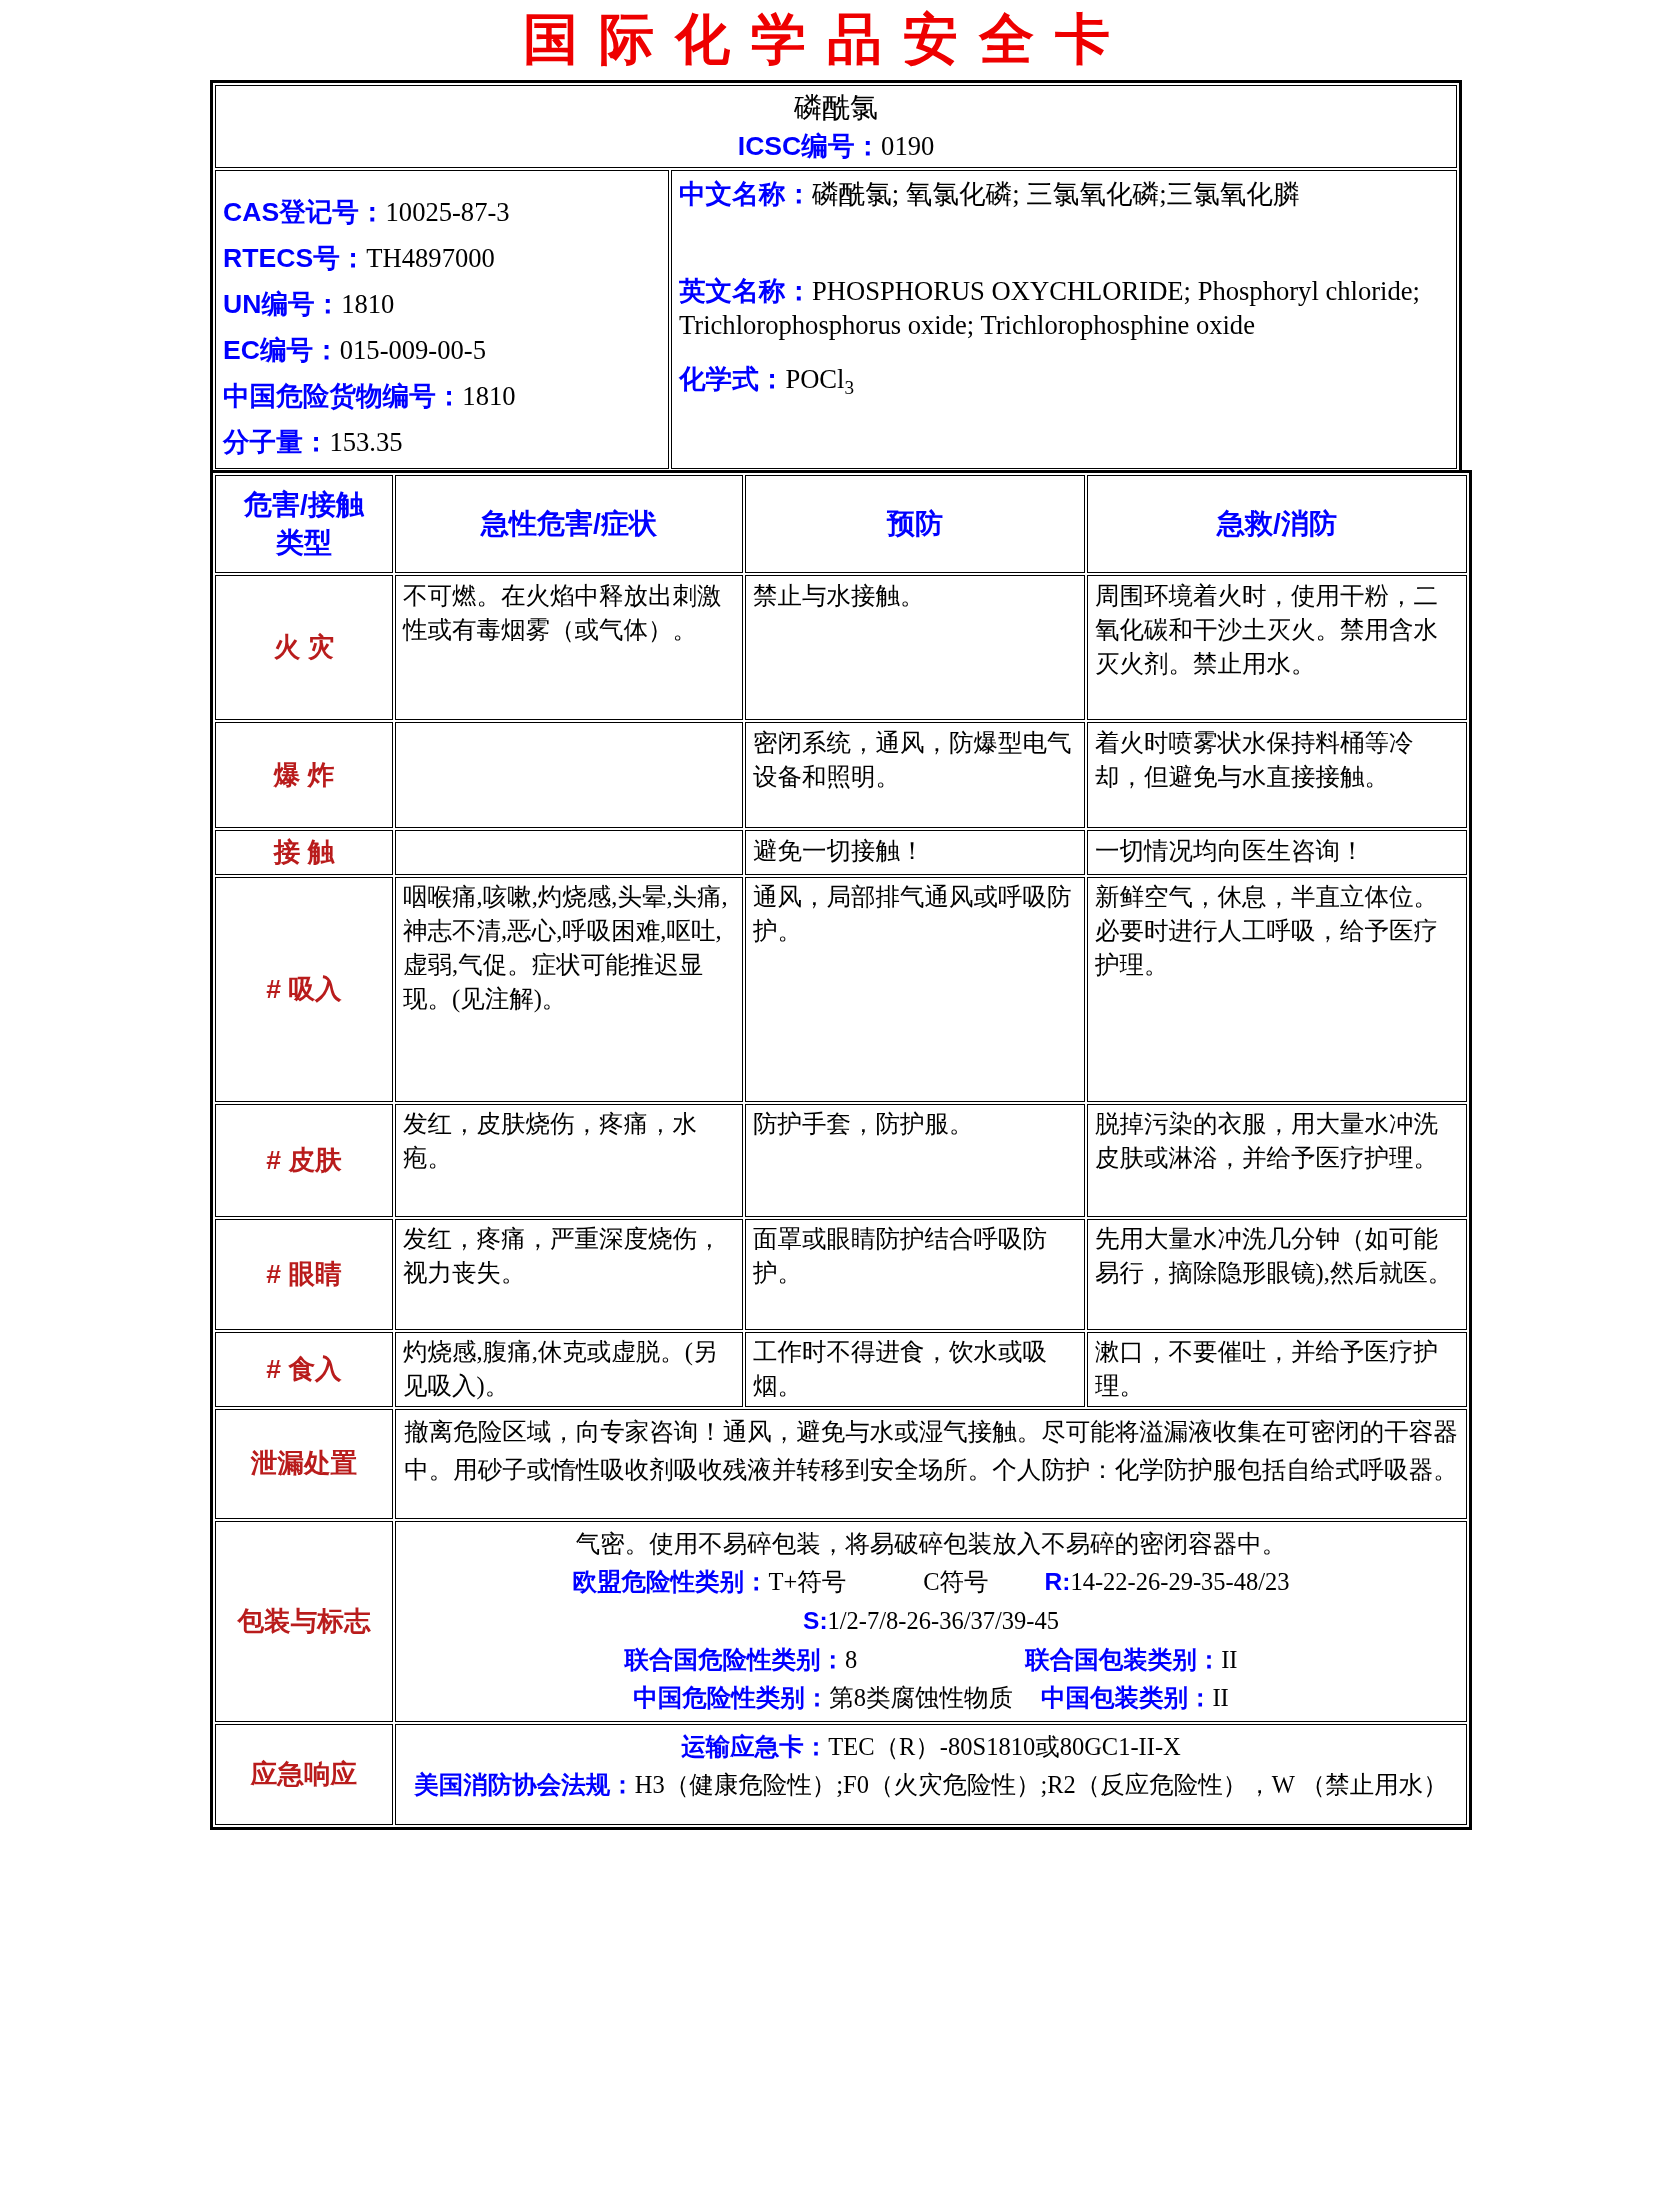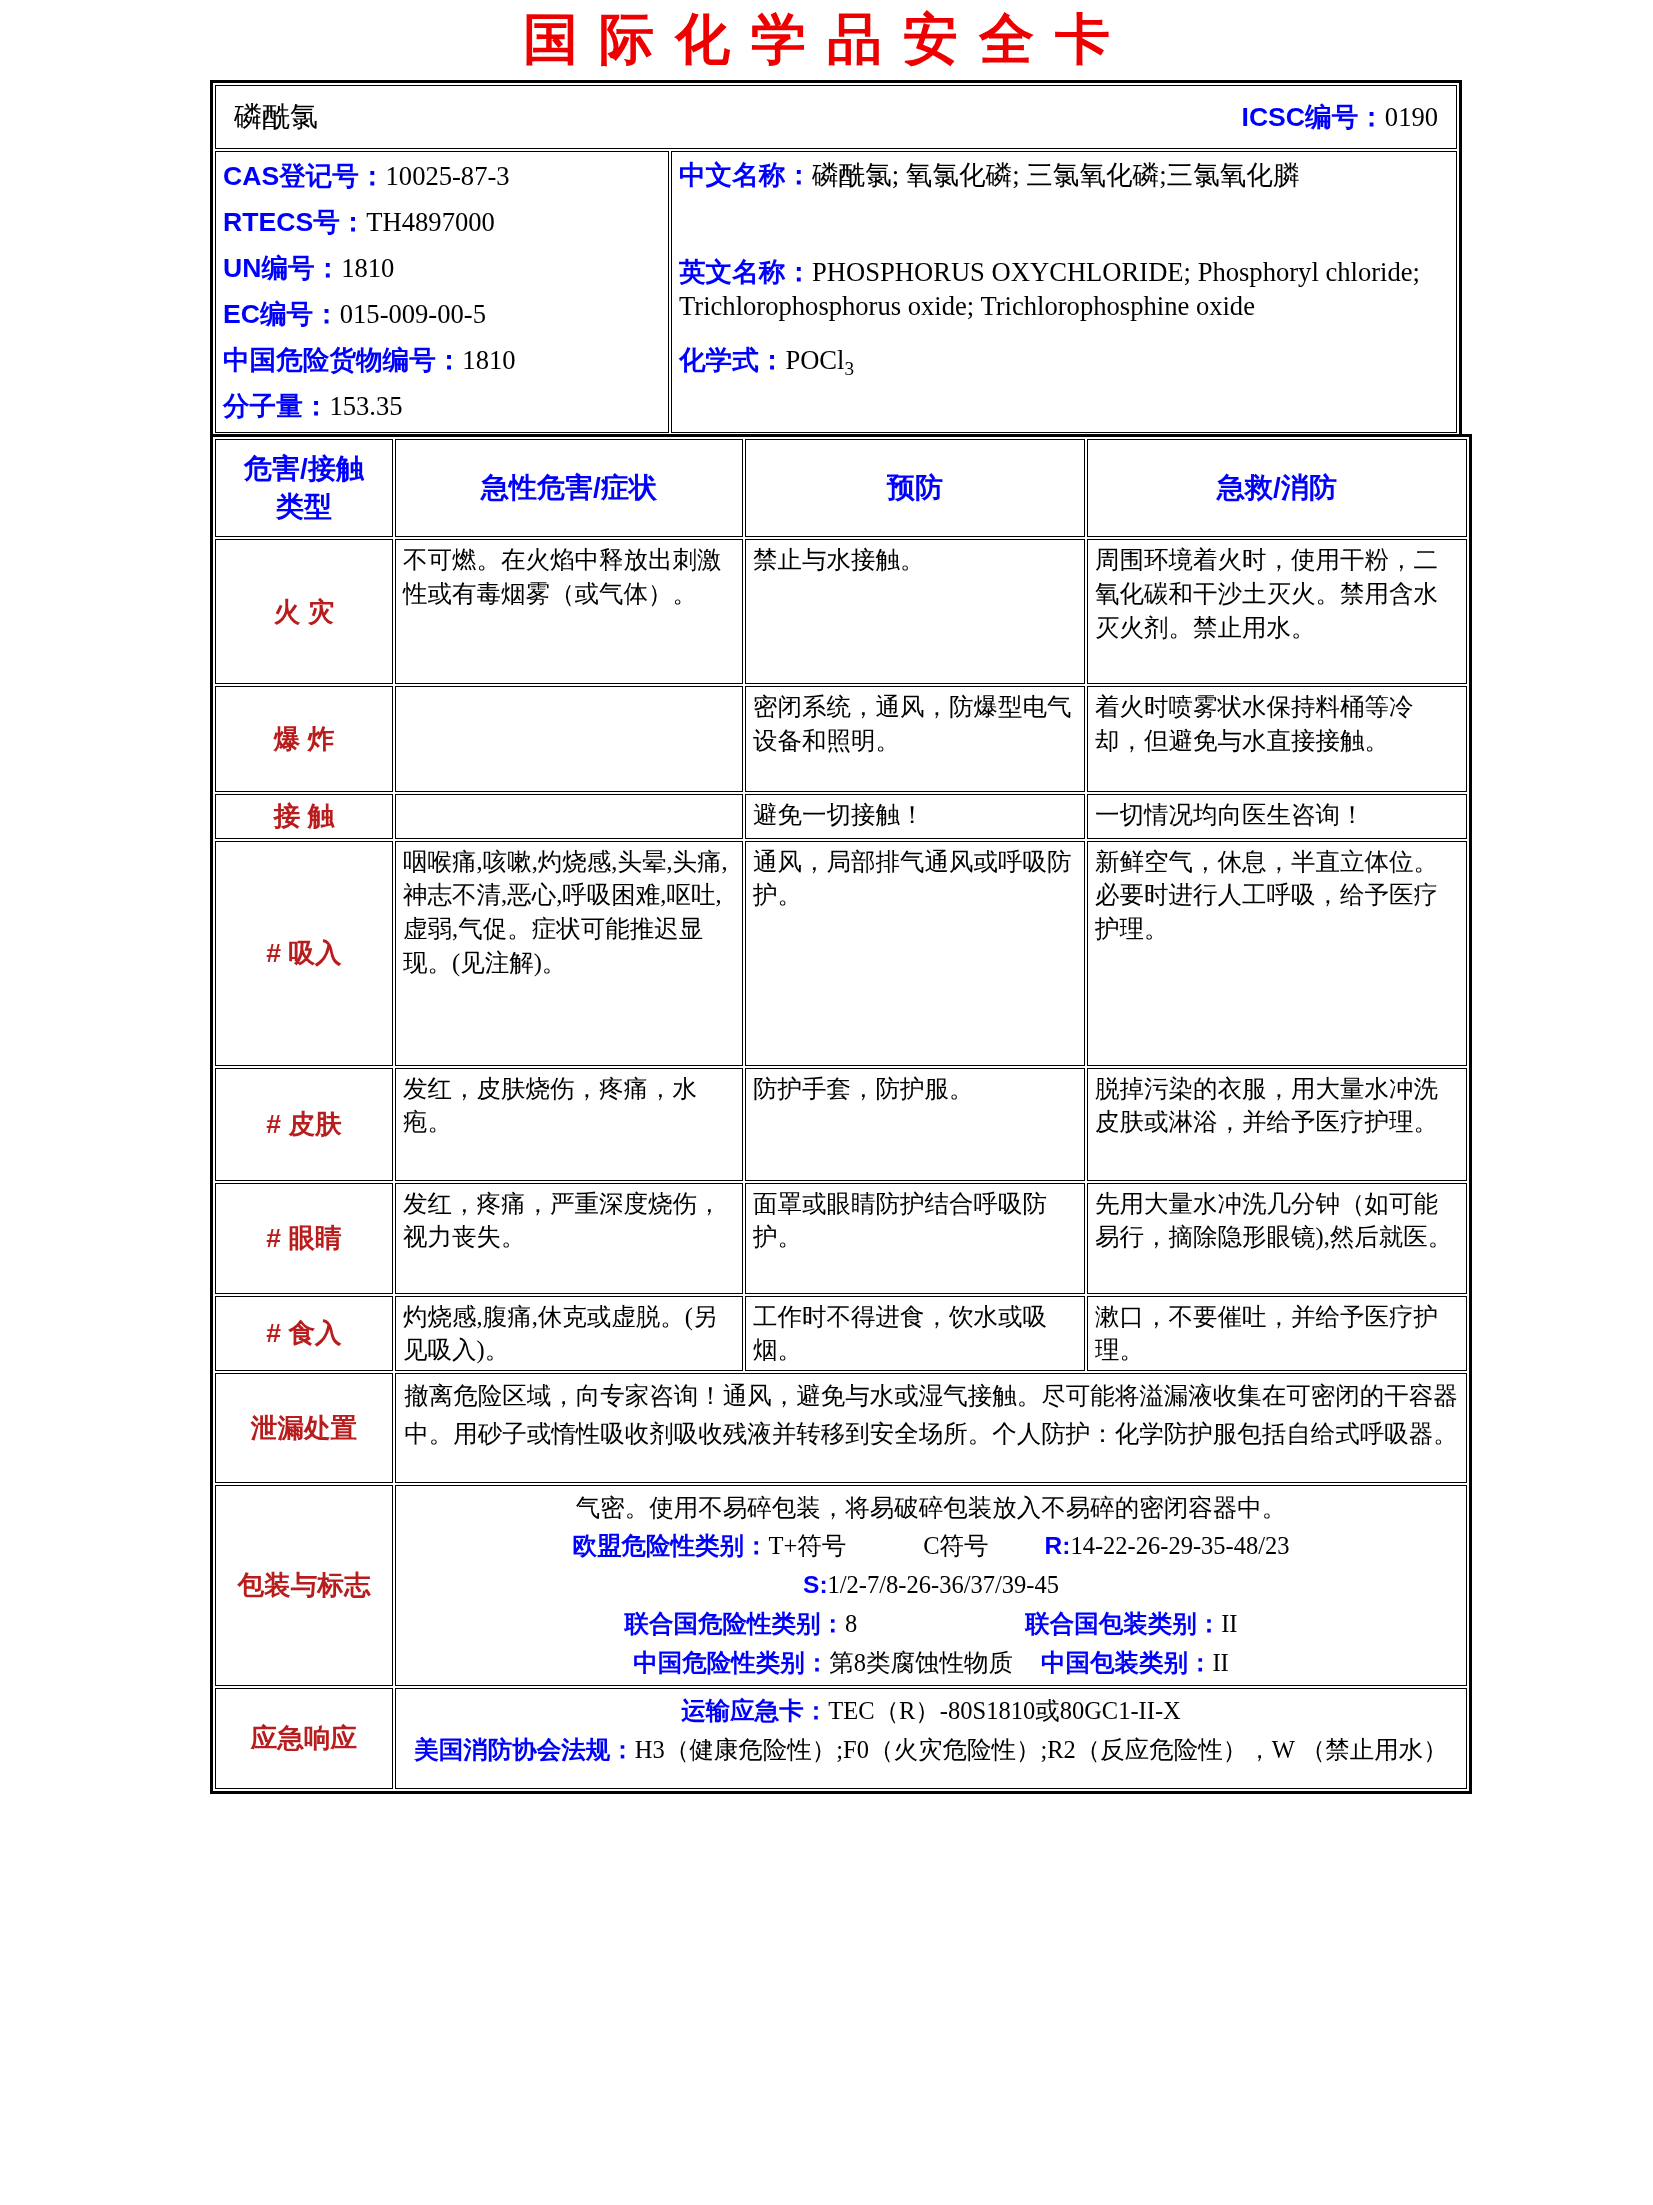"磷酰氯" .titlebar-flex { flex-direction: none -> column }
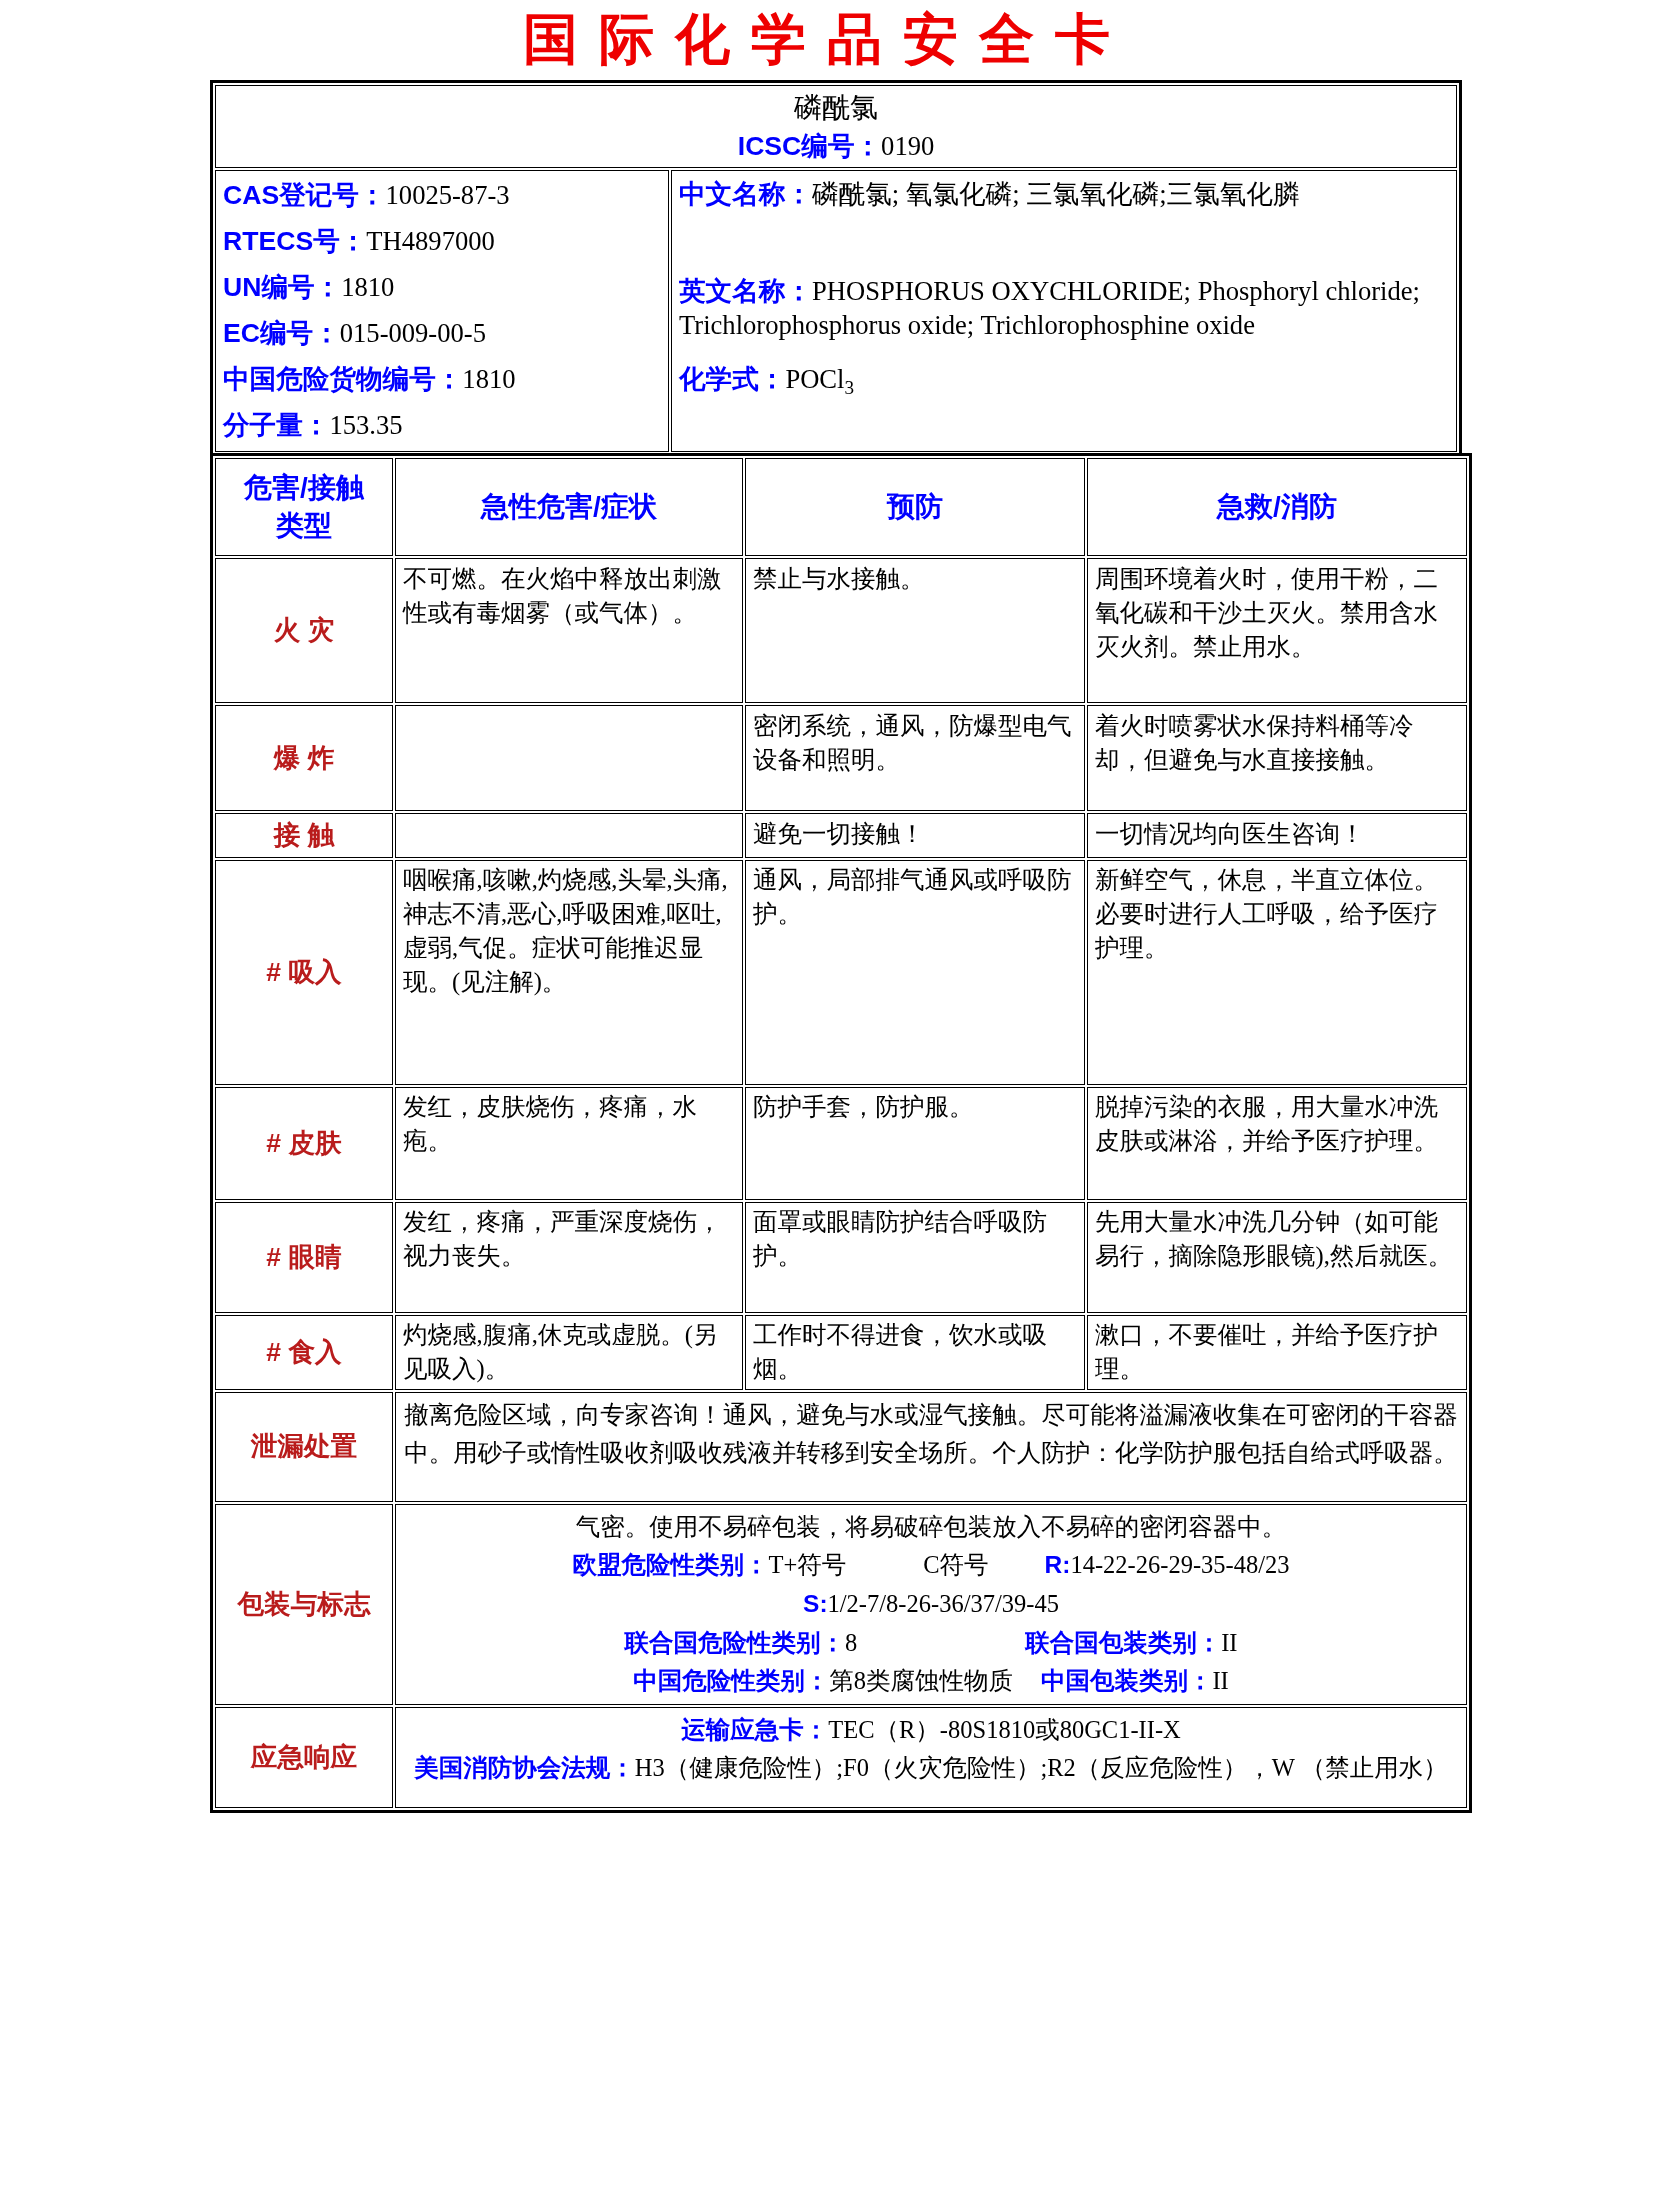"CAS登记号：10025-87-3" .cell-ids { padding-top: 1px -> 18px }
